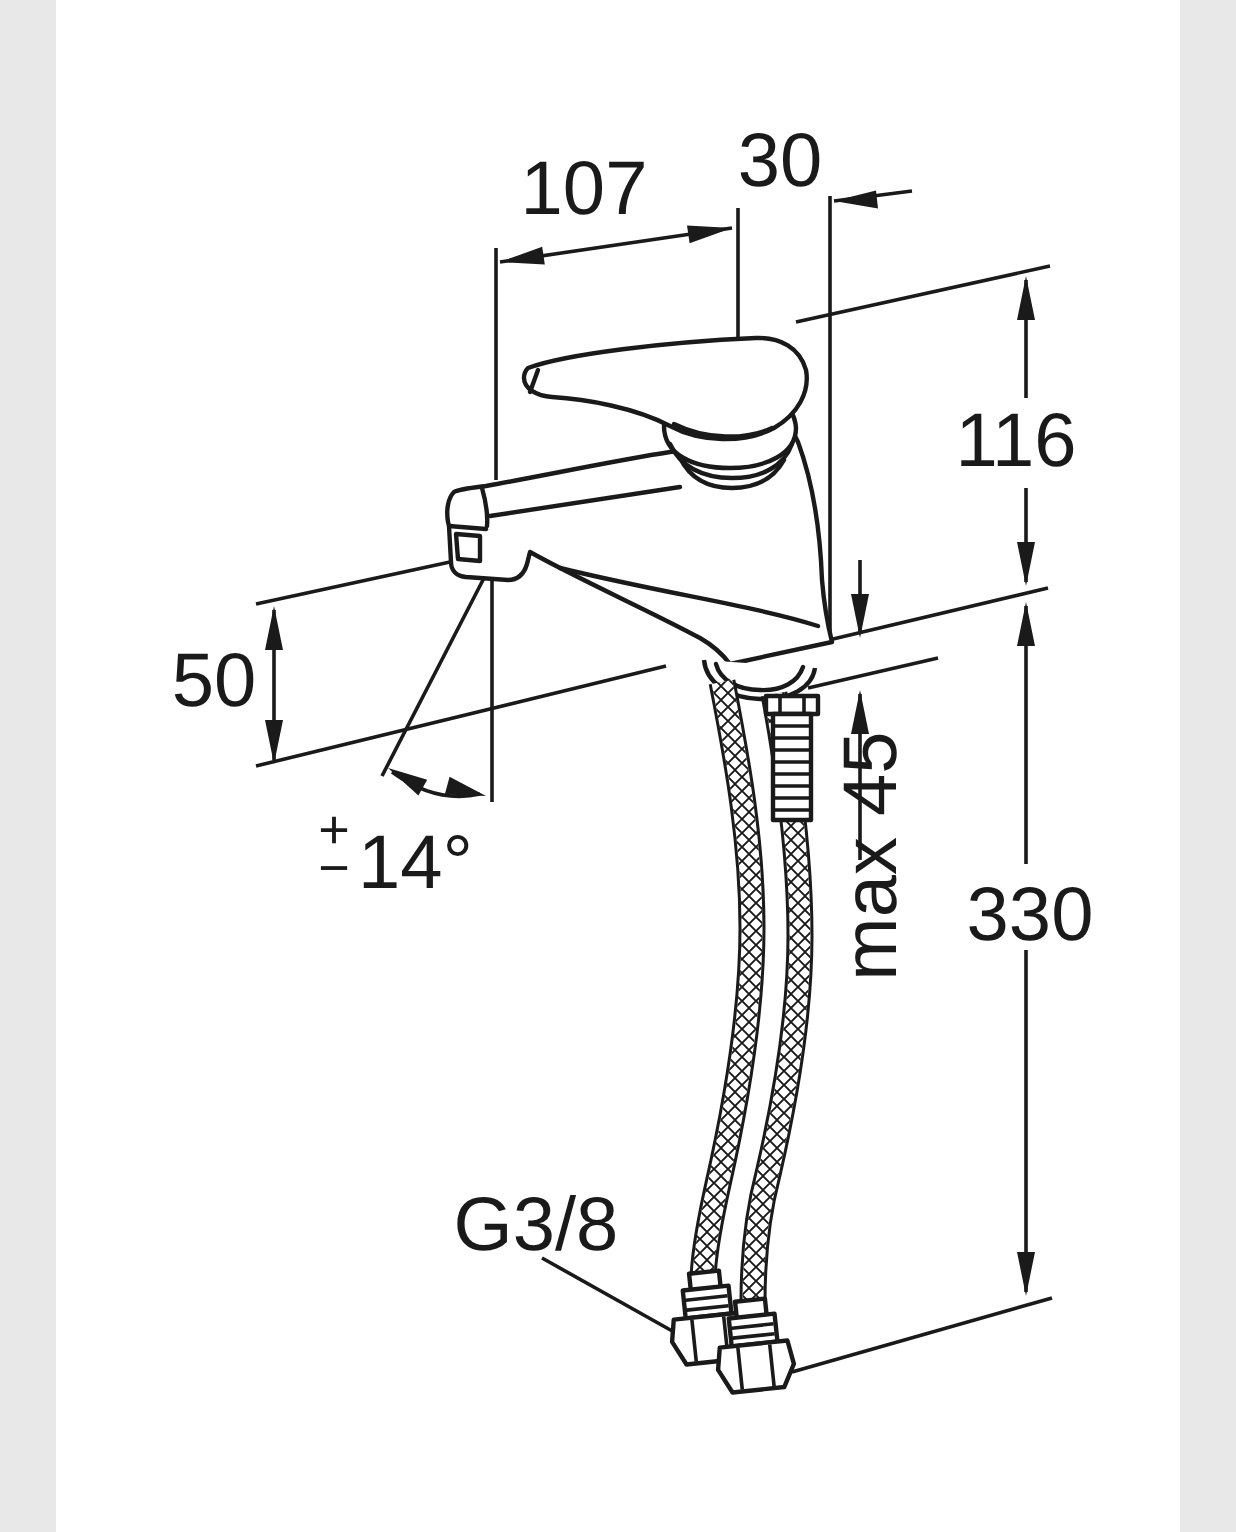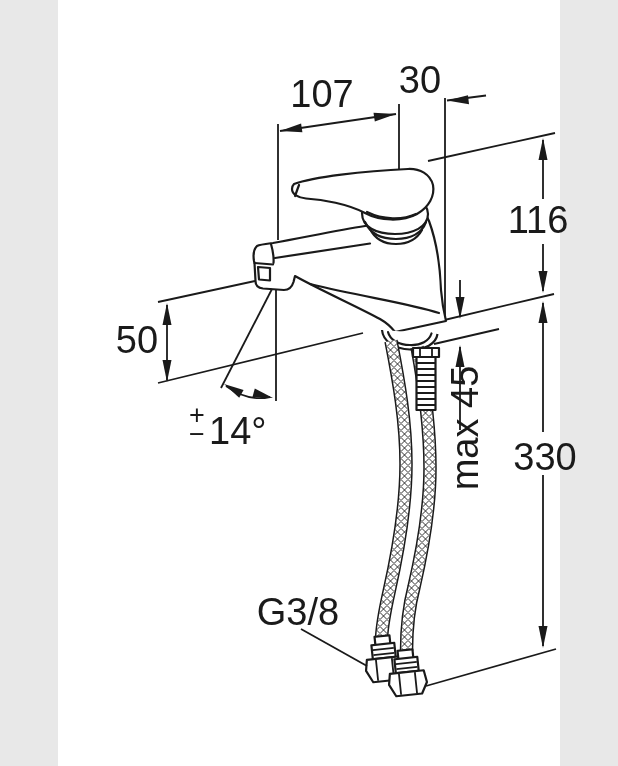"107" .canvas { width: 502px -> 562px }
